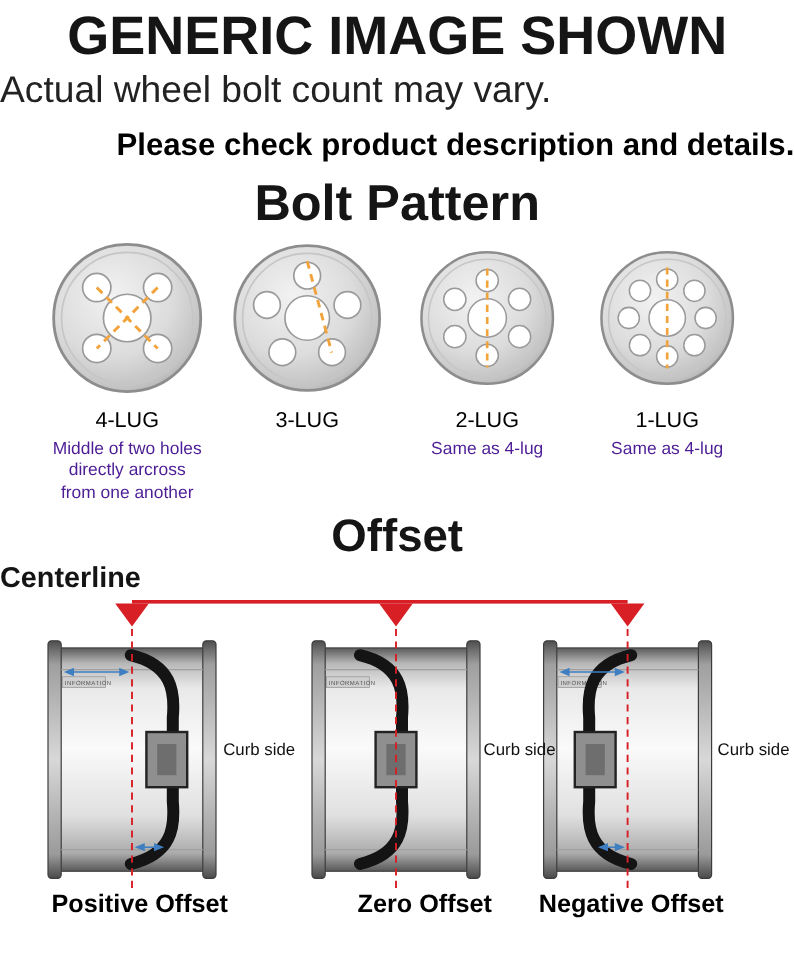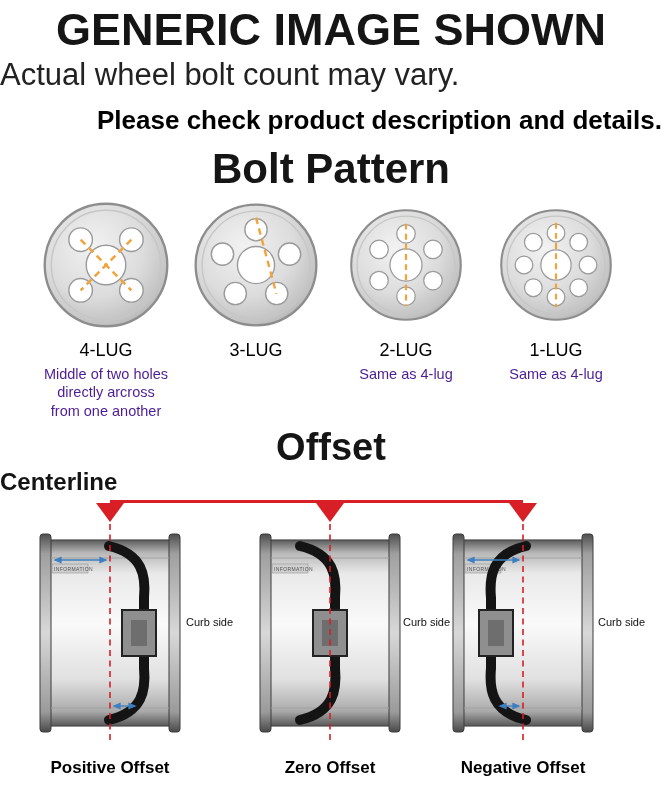"Curb side" .curb { font-size: 11px -> 14px }
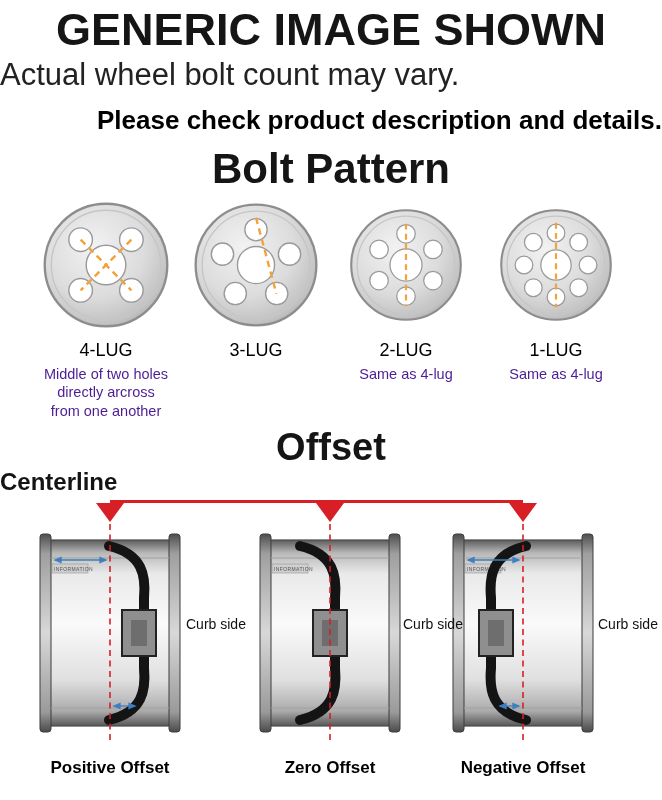"Positive Offset" .offset-label { font-size: 17px -> 21px; text-align: center -> right; top: 258px -> 242px }
